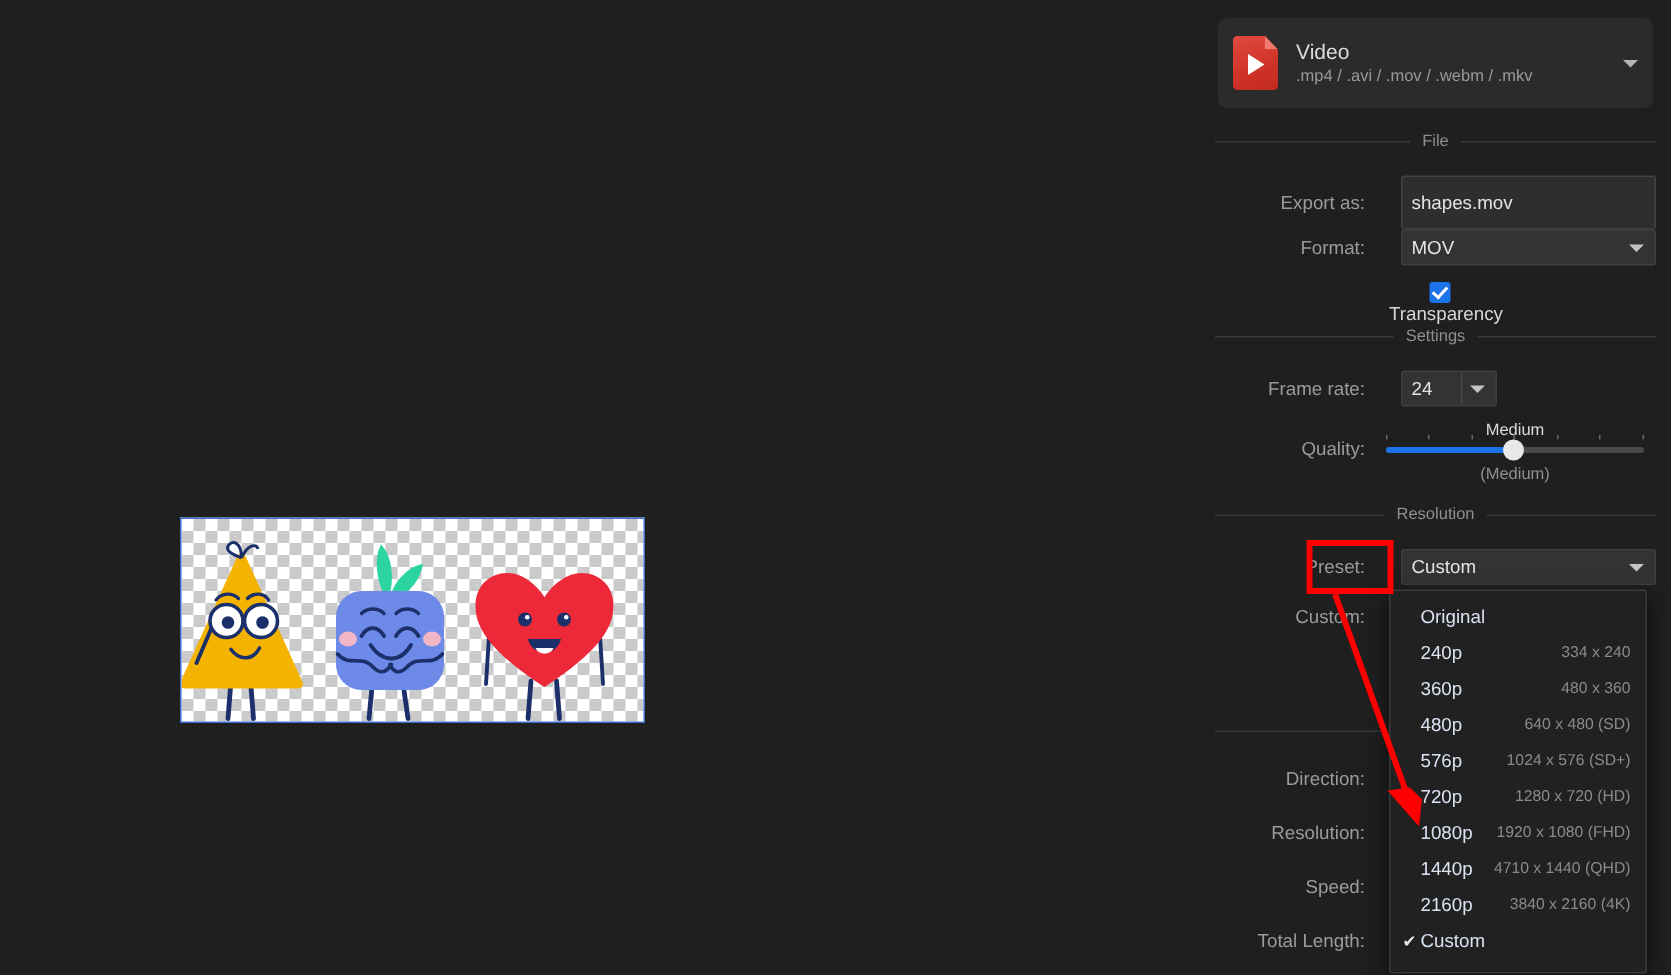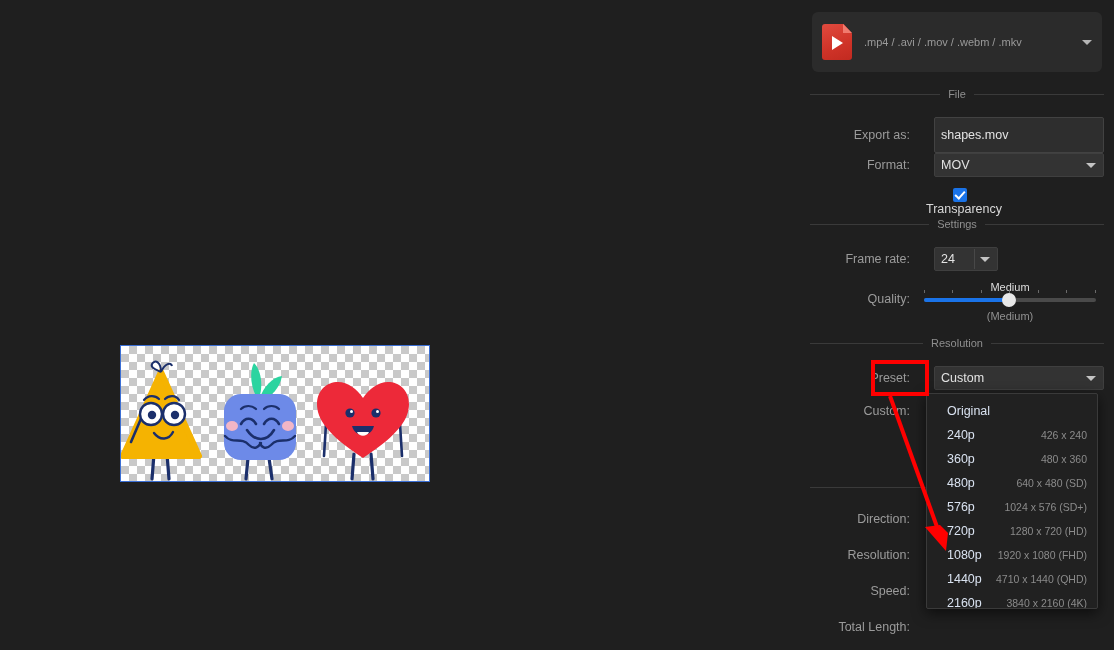"Video" div.format-title { html: none -> <div>Video</div> }
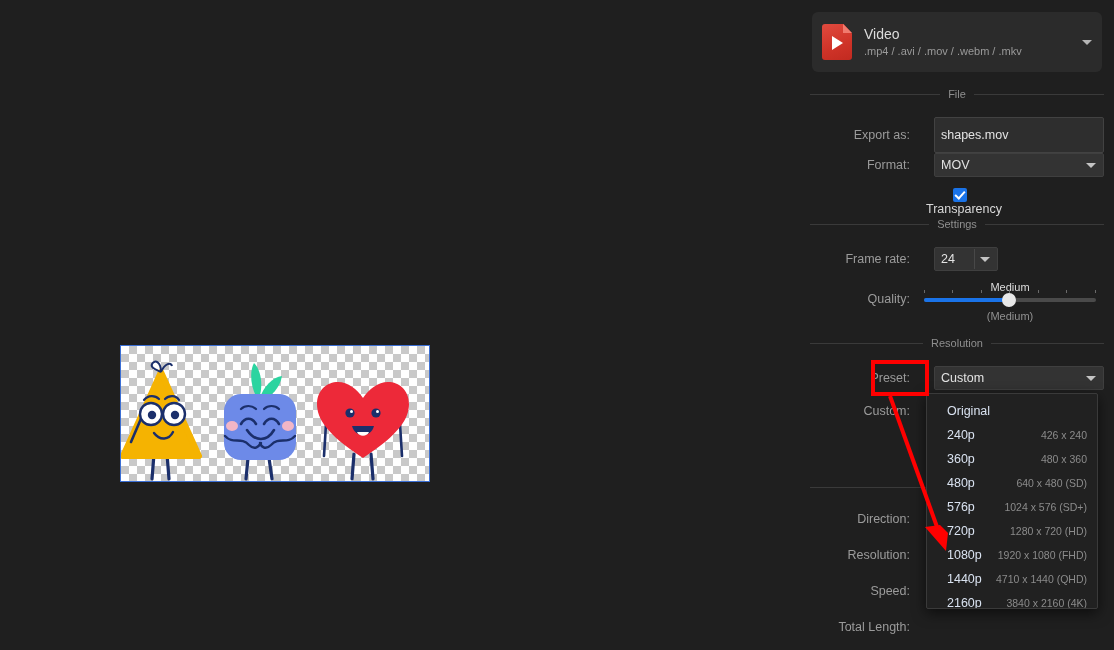"Original" #preset-menu { height: 216px -> 256px }
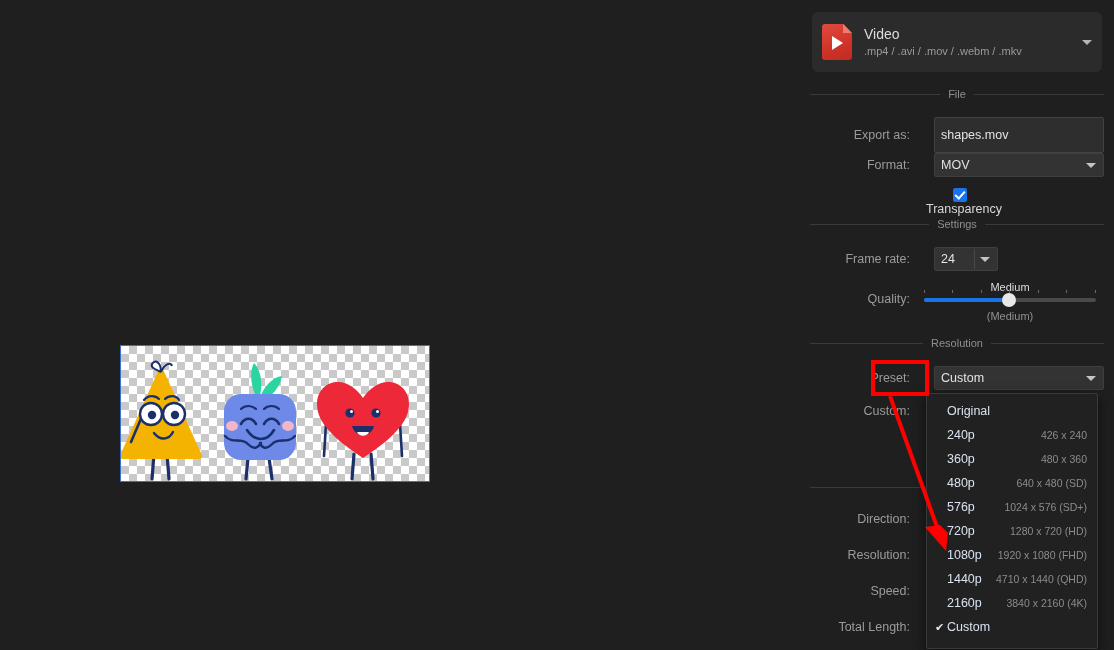"426 x 240" span.mdim { text: 426 -> 334 }
